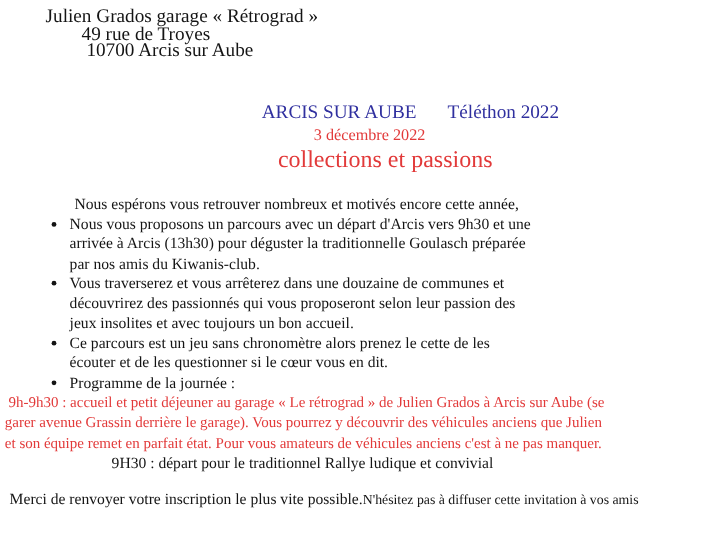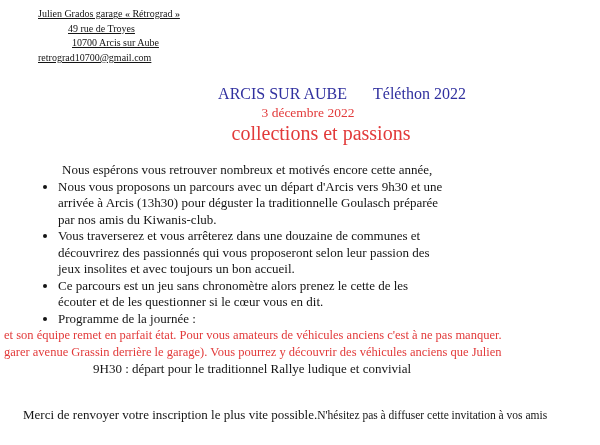"Julien Grados garage « Rétrograd" .address { font-size: 10px -> 16px; text-decoration: underline -> none }
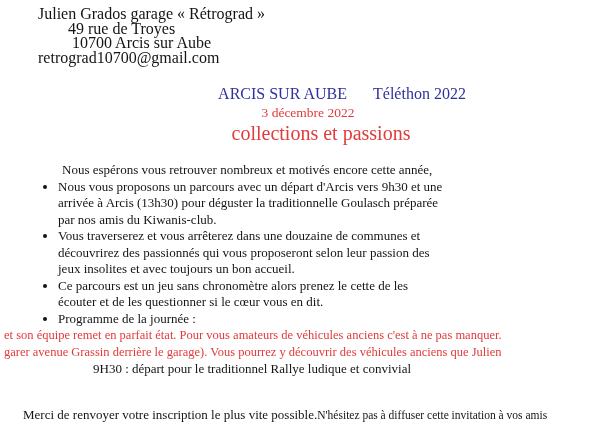"retrograd10700@gmail.com" div { html: <div>retrograd10700@gmail.com</div> -> none }
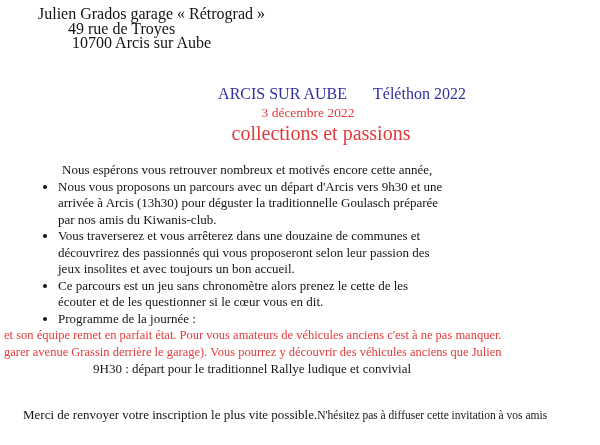"9h-9h30 : accueil et petit" div.first { html: none -> <div>9h-9h30 : accueil et petit déjeuner au garage « Le rétrograd » de Julien Grados à Arcis sur Aube (se</div> }
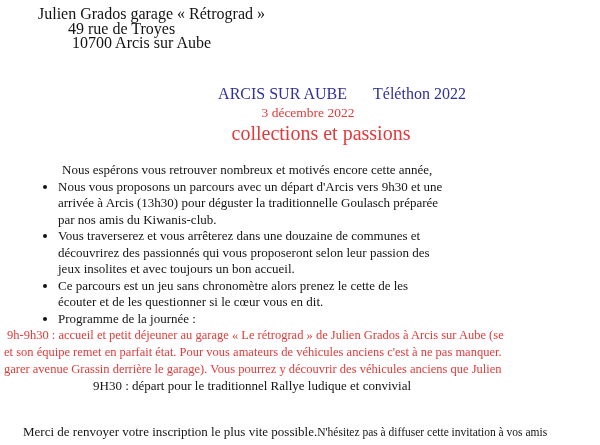"et son équipe remet en" div.cont { order: before "garer avenue Grassin derrière le" -> after "garer avenue Grassin derrière le" }
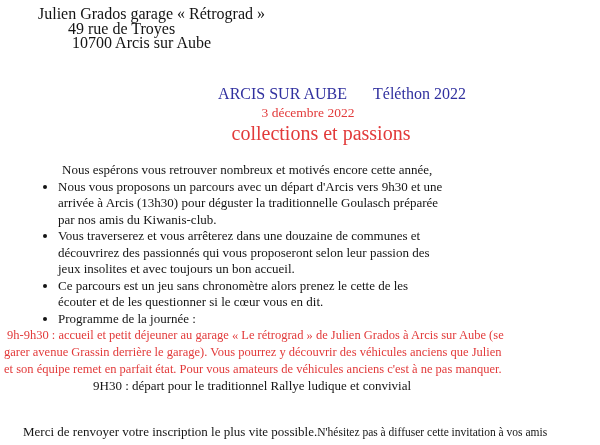"Merci de renvoyer votre inscription" .closing { margin-top: 29px -> 13px; padding-left: 23px -> 8px }
